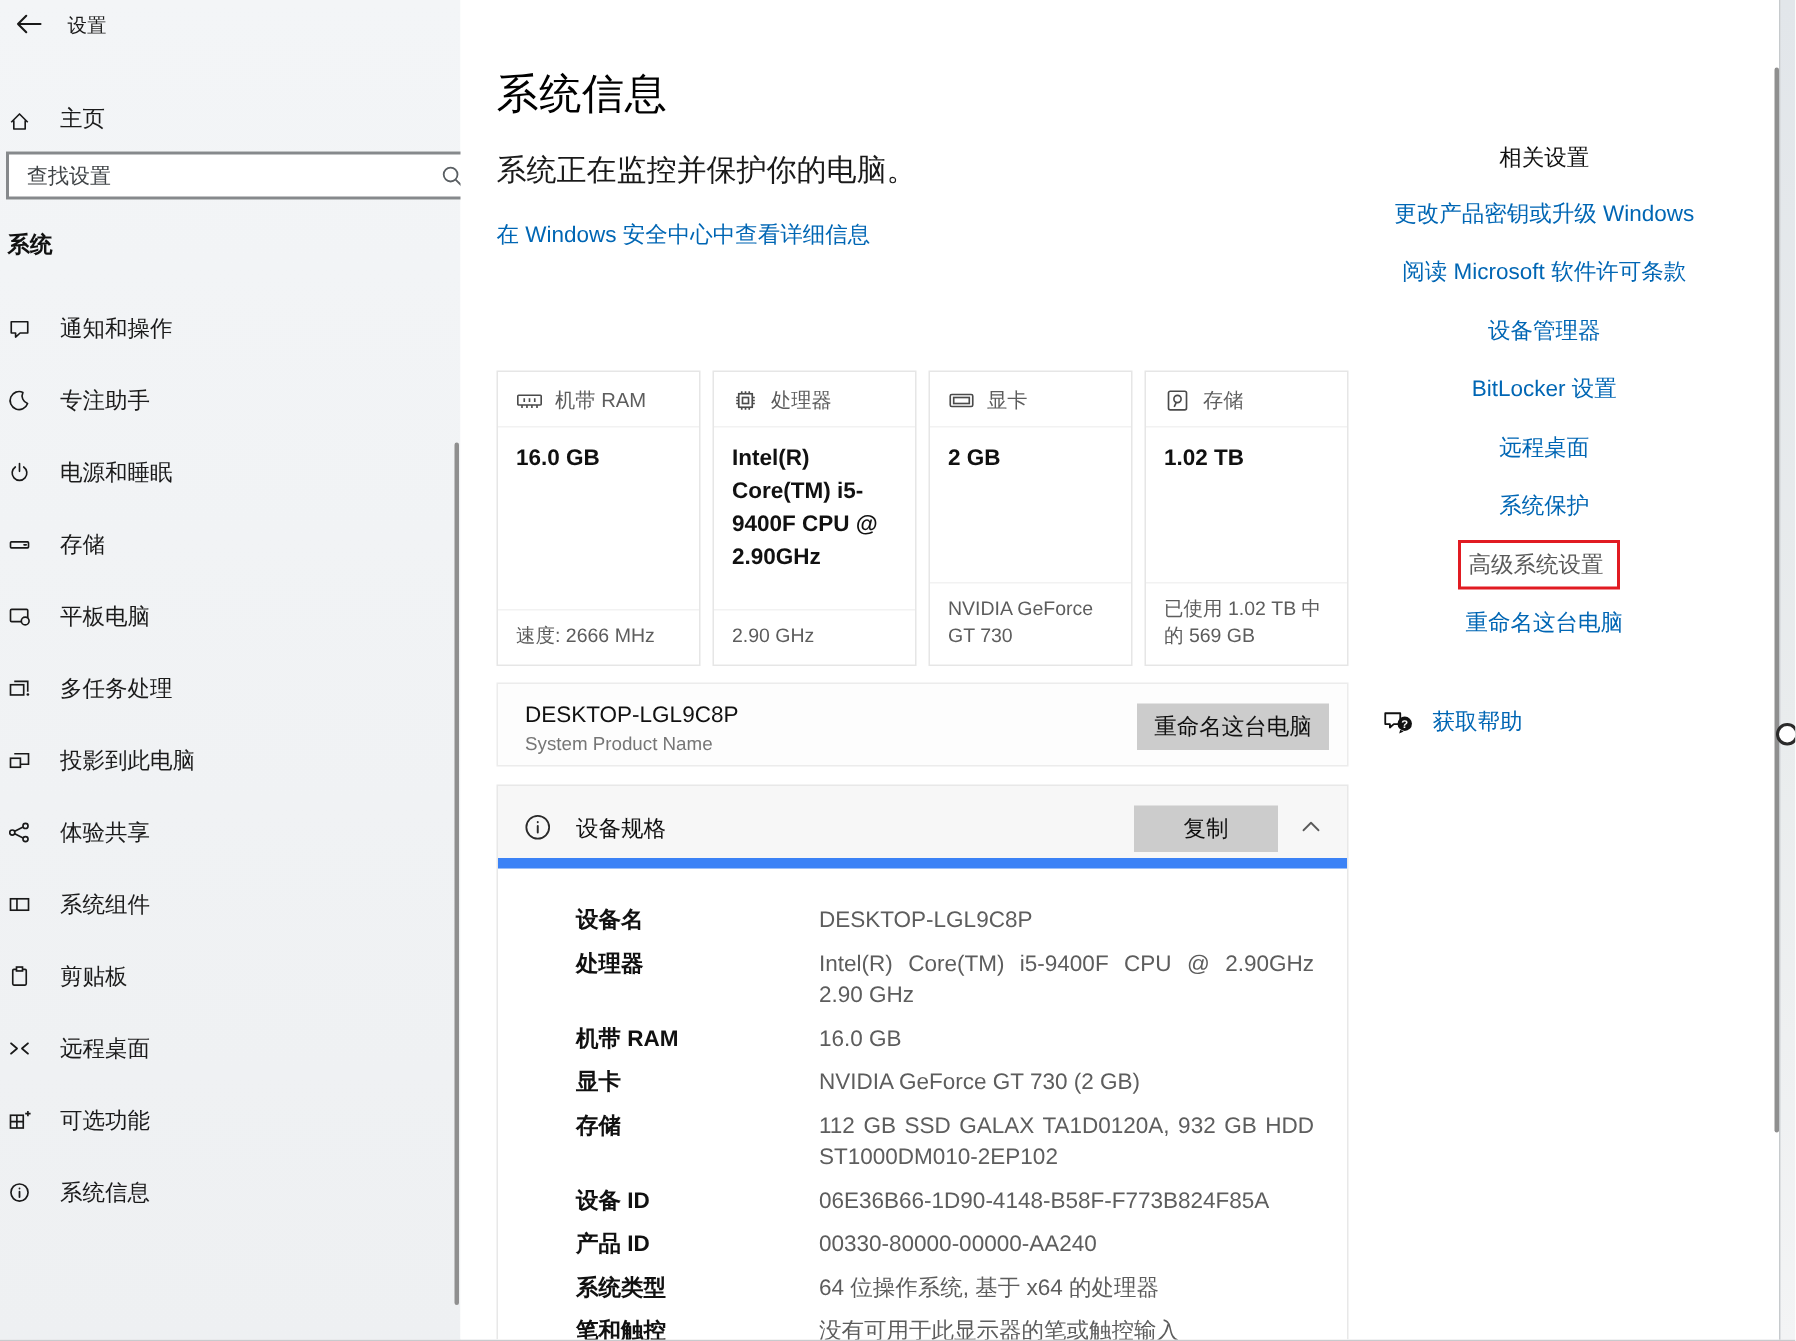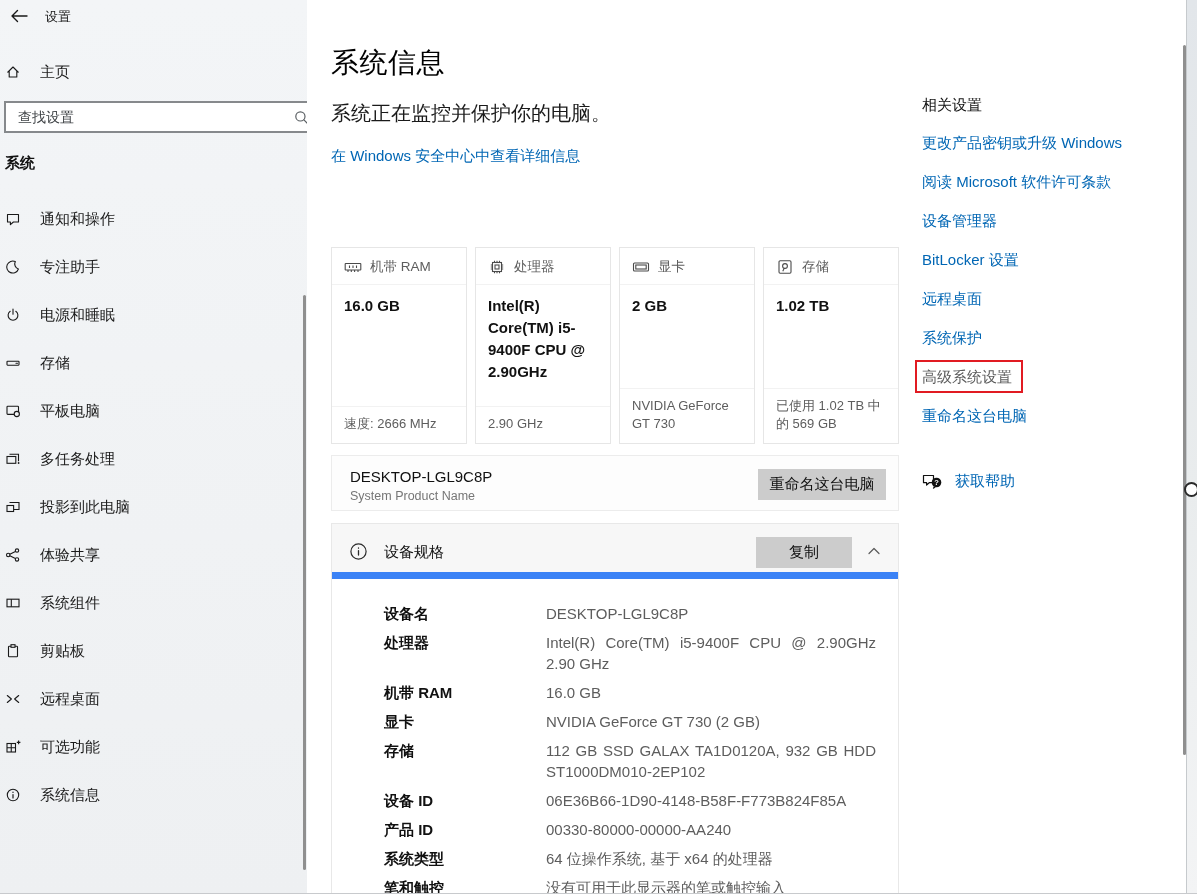"主页" .home-row { align-items: center -> flex-end }
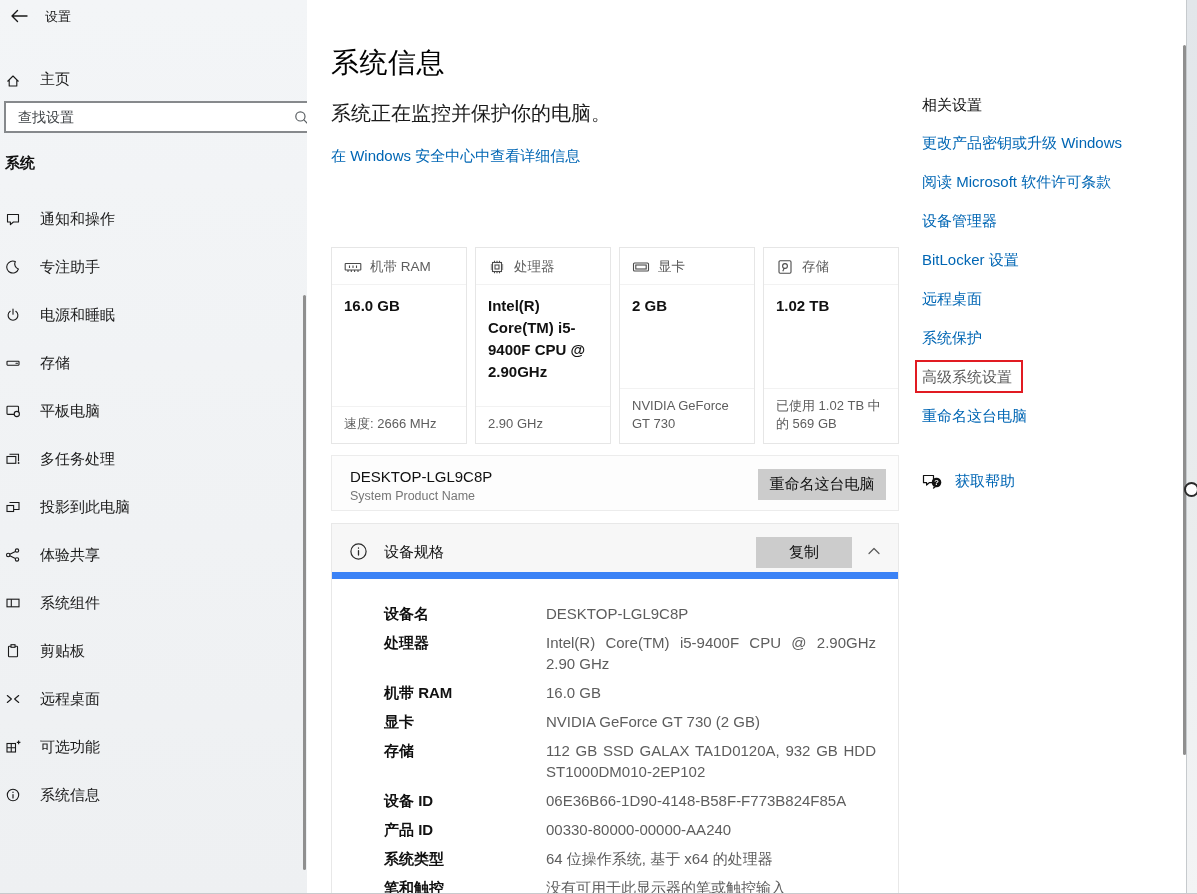"相关设置" .related { text-align: none -> center }
